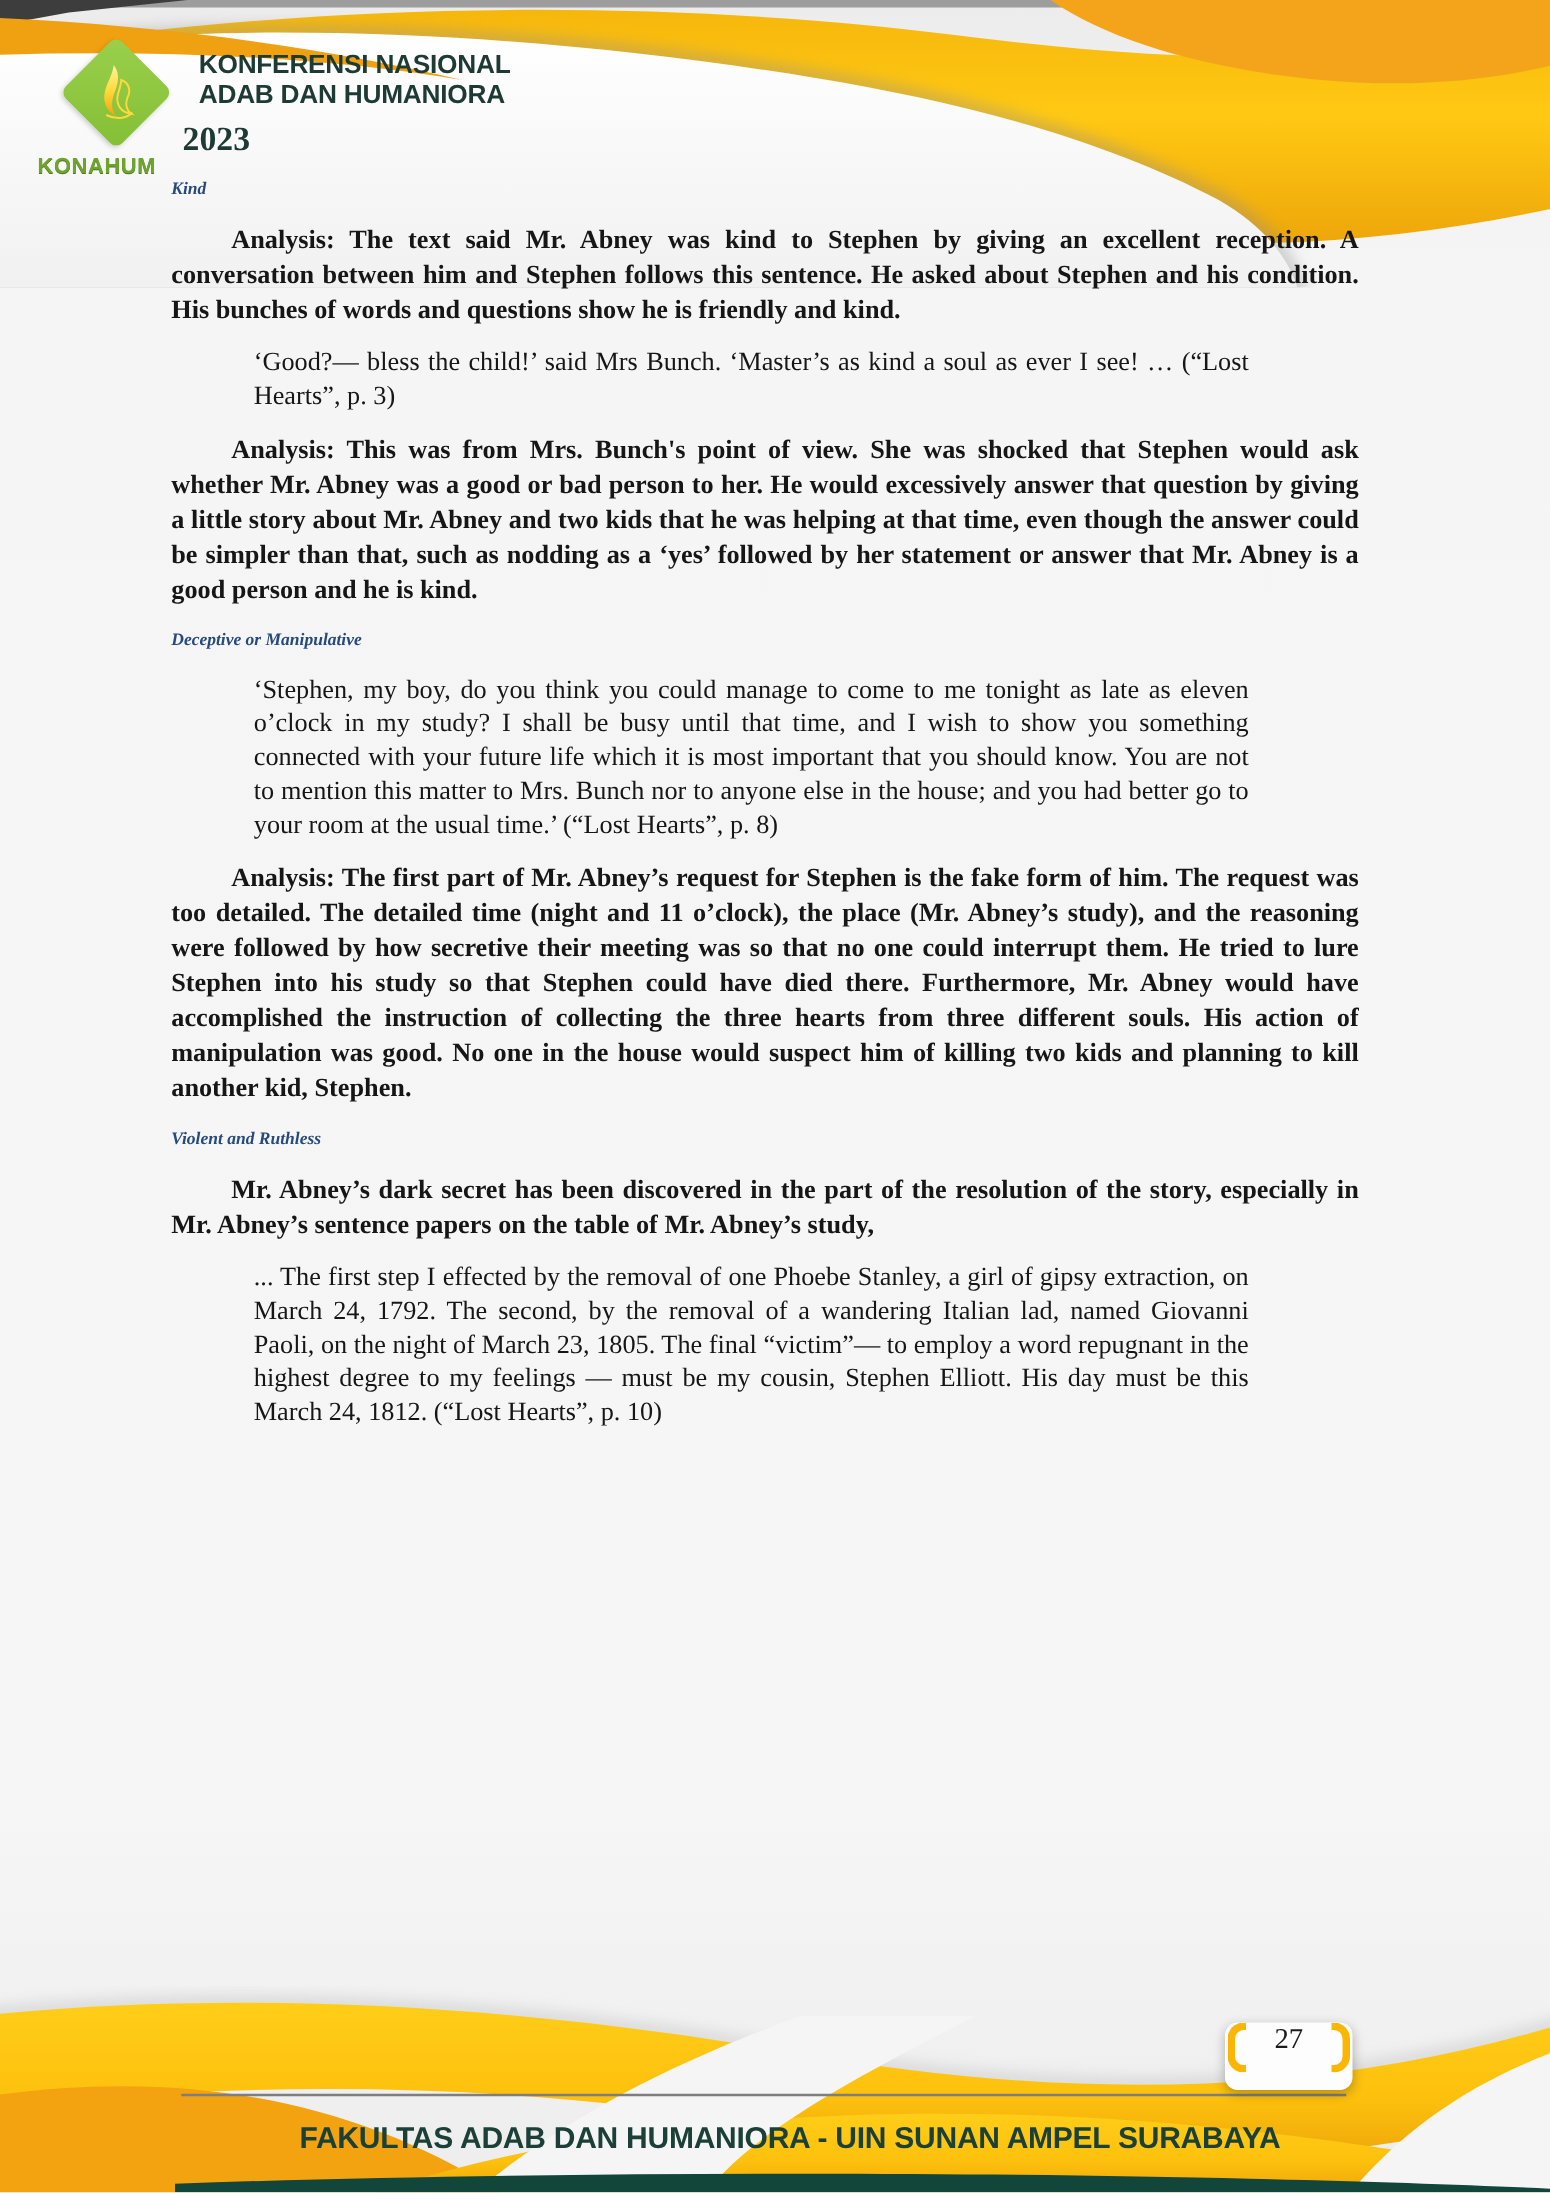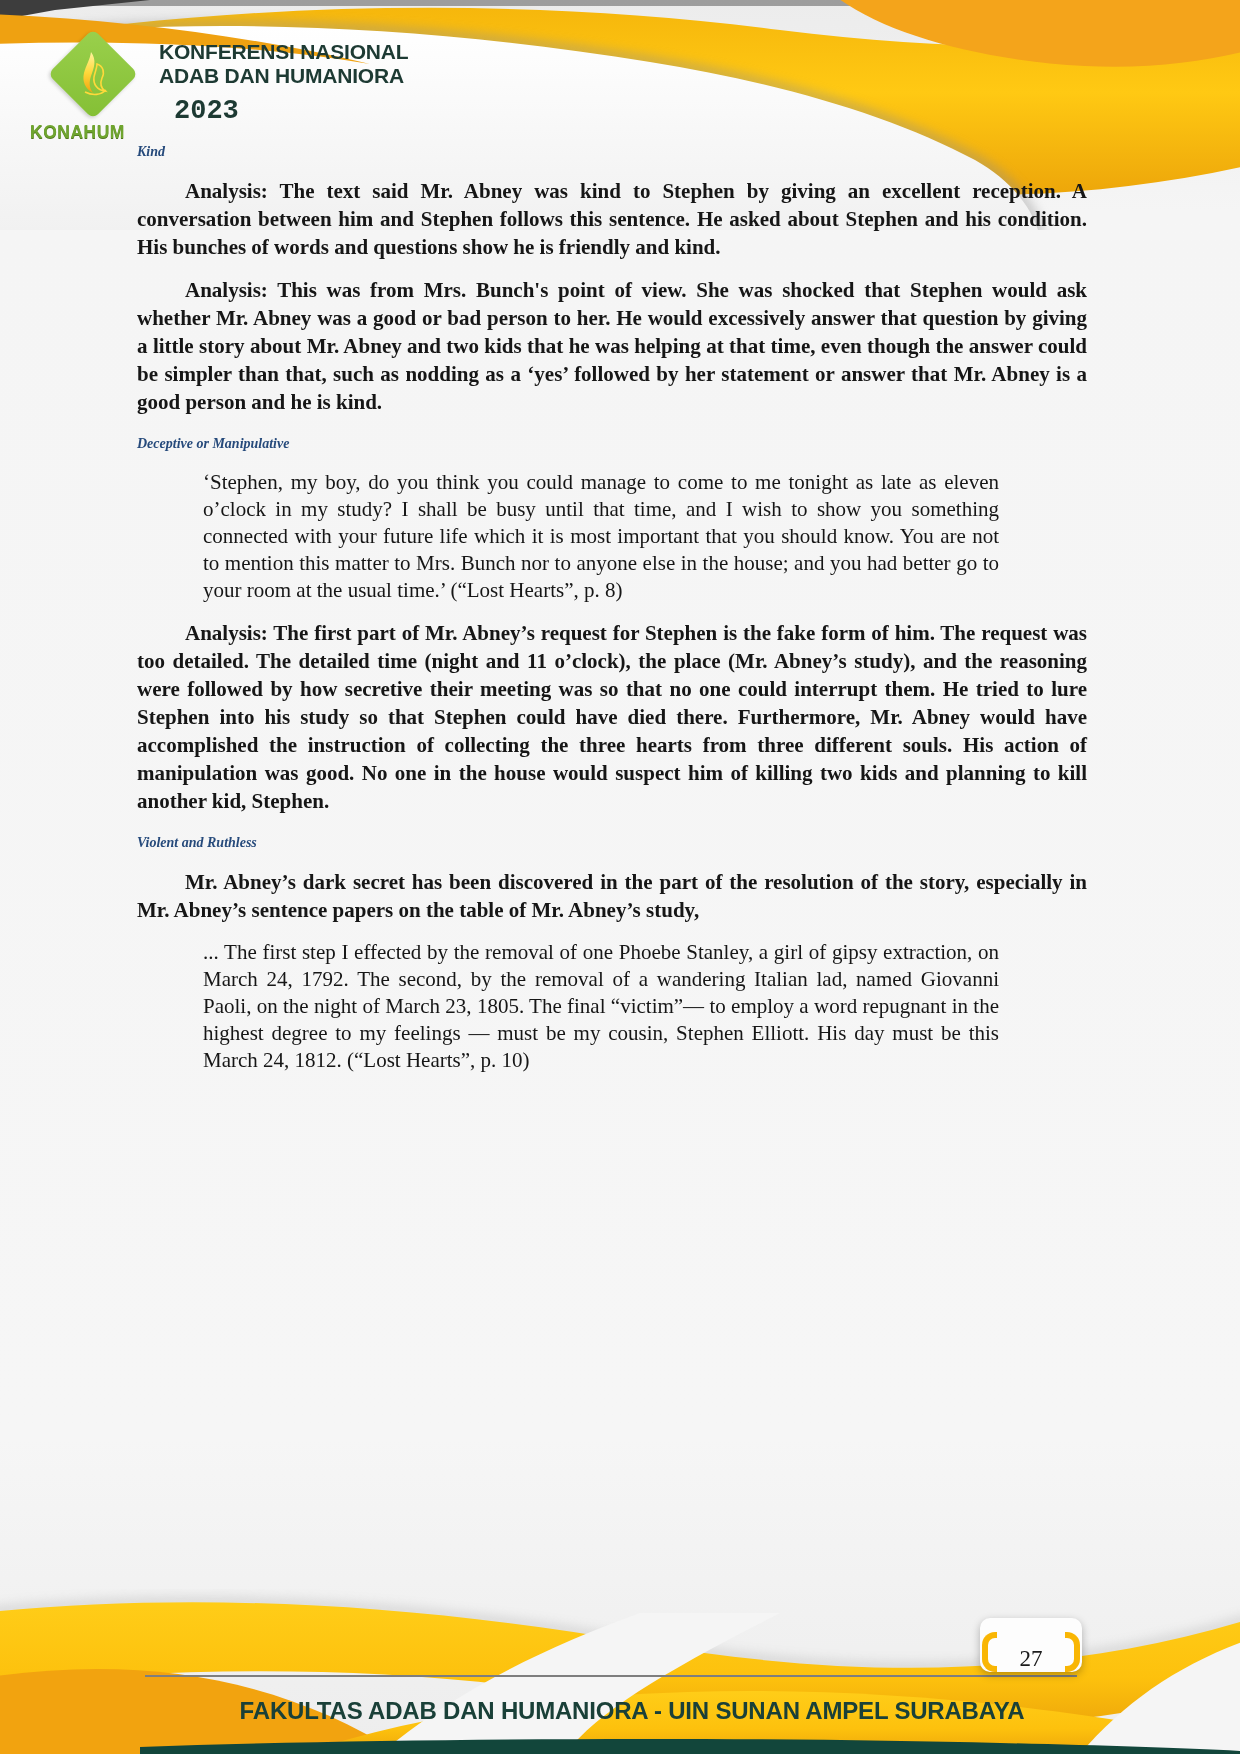"2023" .hdr-year { font-family: Liberation Mono, monospace -> Liberation Serif, serif; left: 174px -> 146px }
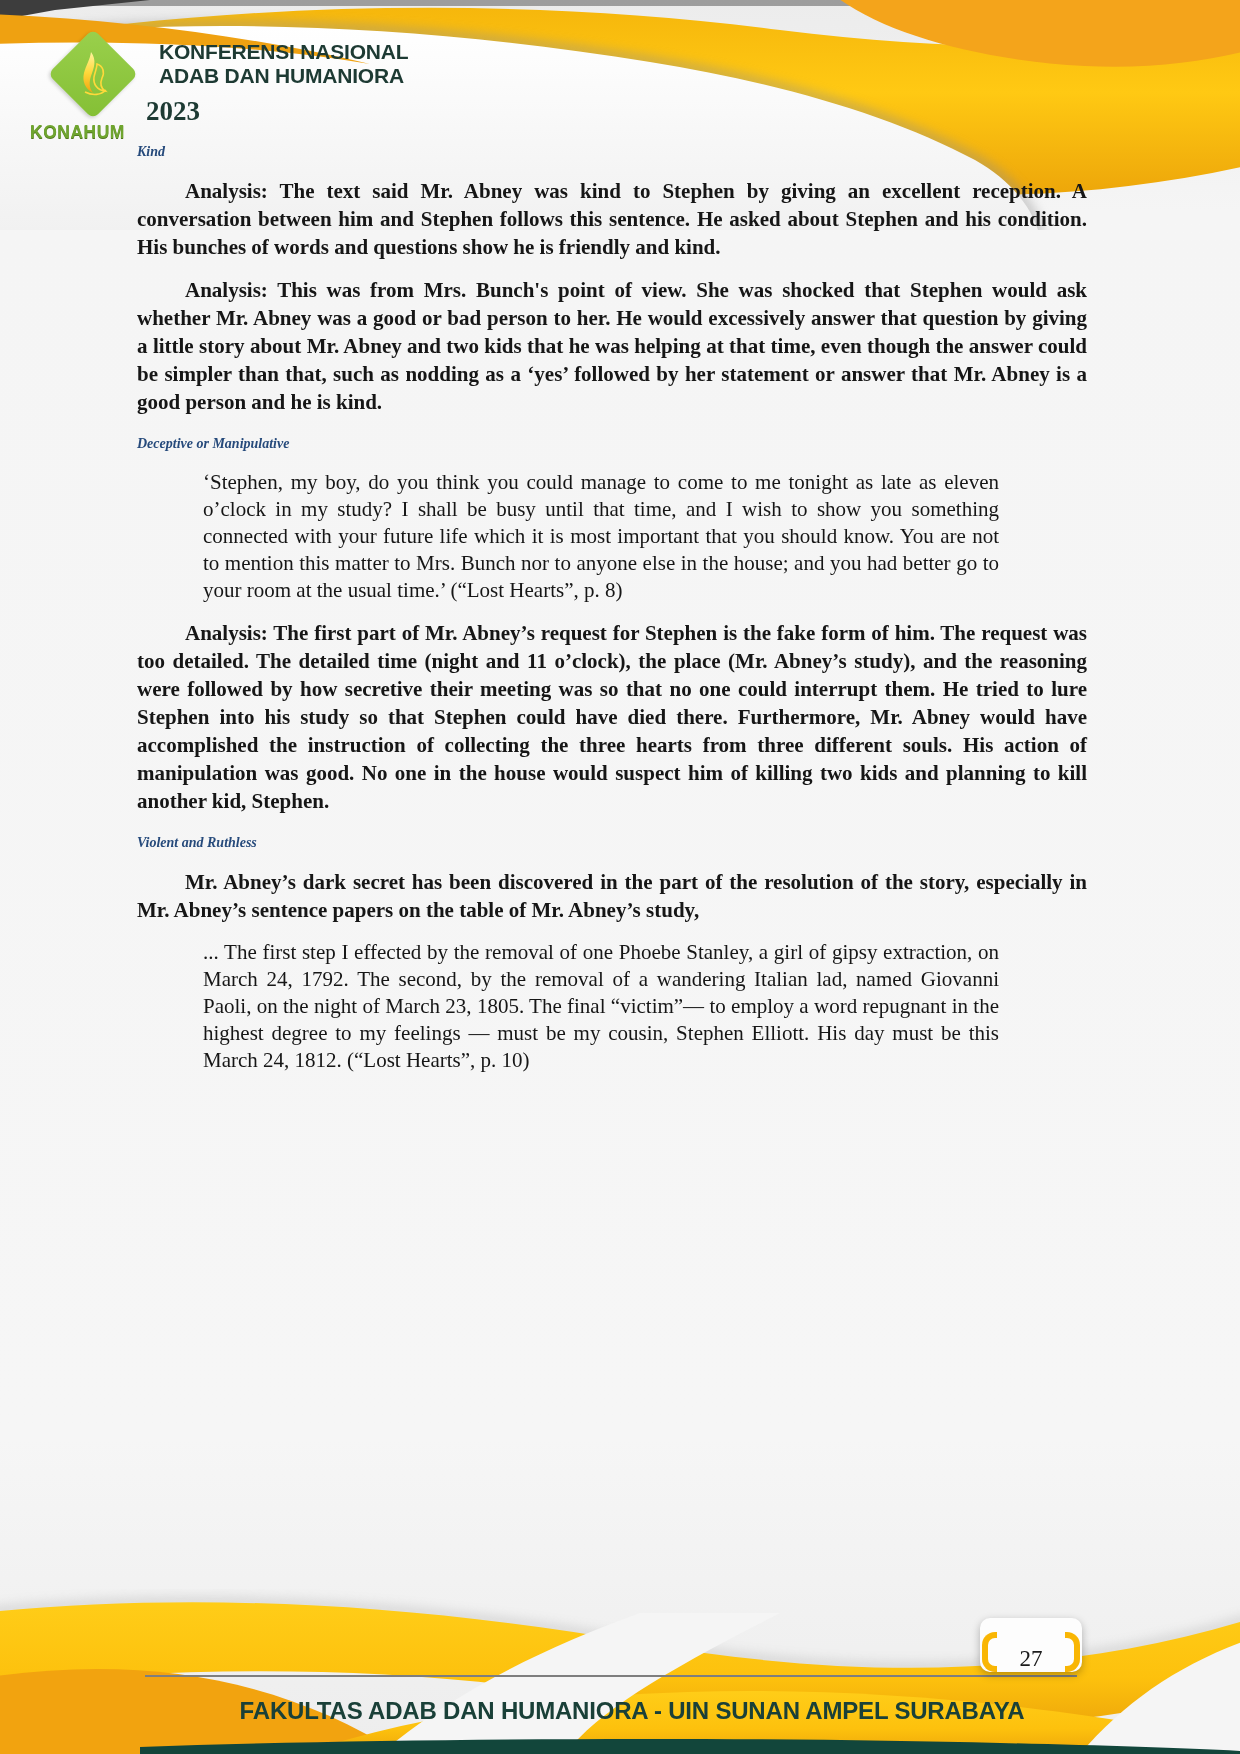"‘Good?— bless the child!’ said" p.quote { html: none -> <p>‘Good?— bless the child!’ said Mrs Bunch. ‘Master’s as kind a soul as ever I see! … (“Lost Hearts”, p. 3)</p> }
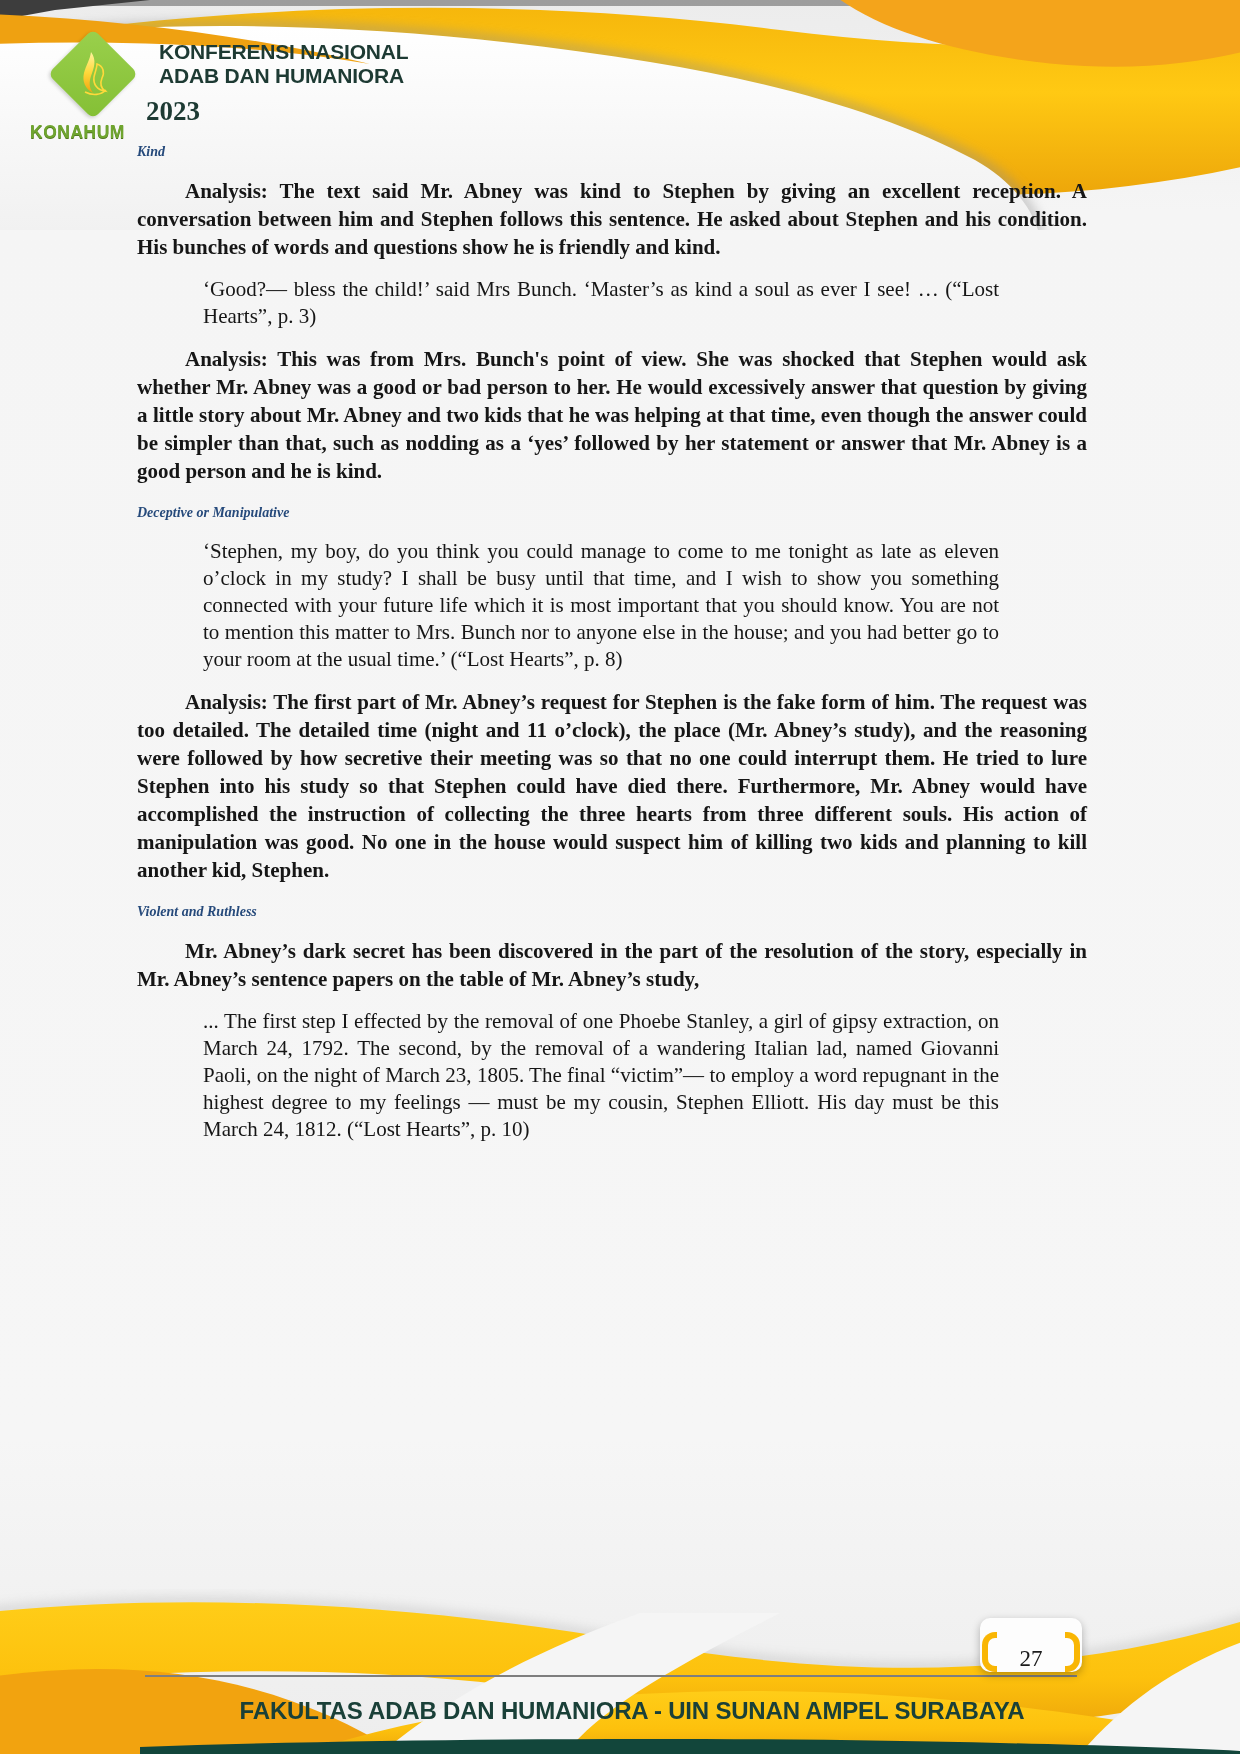"27" .page-badge { align-items: flex-end -> flex-start }
